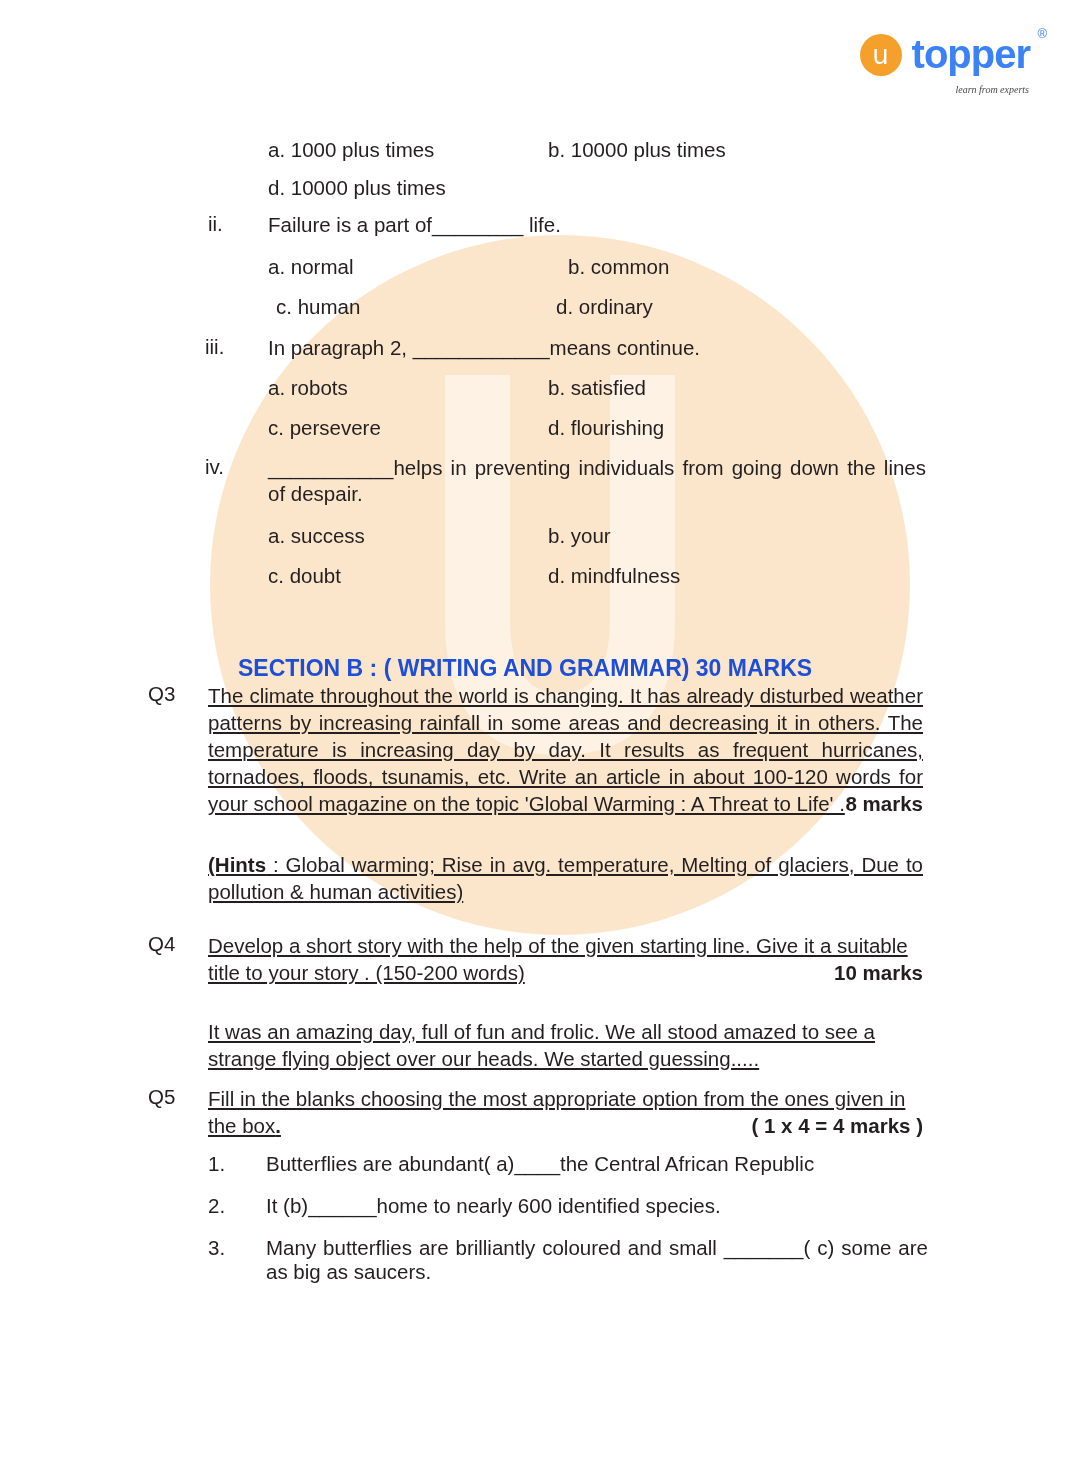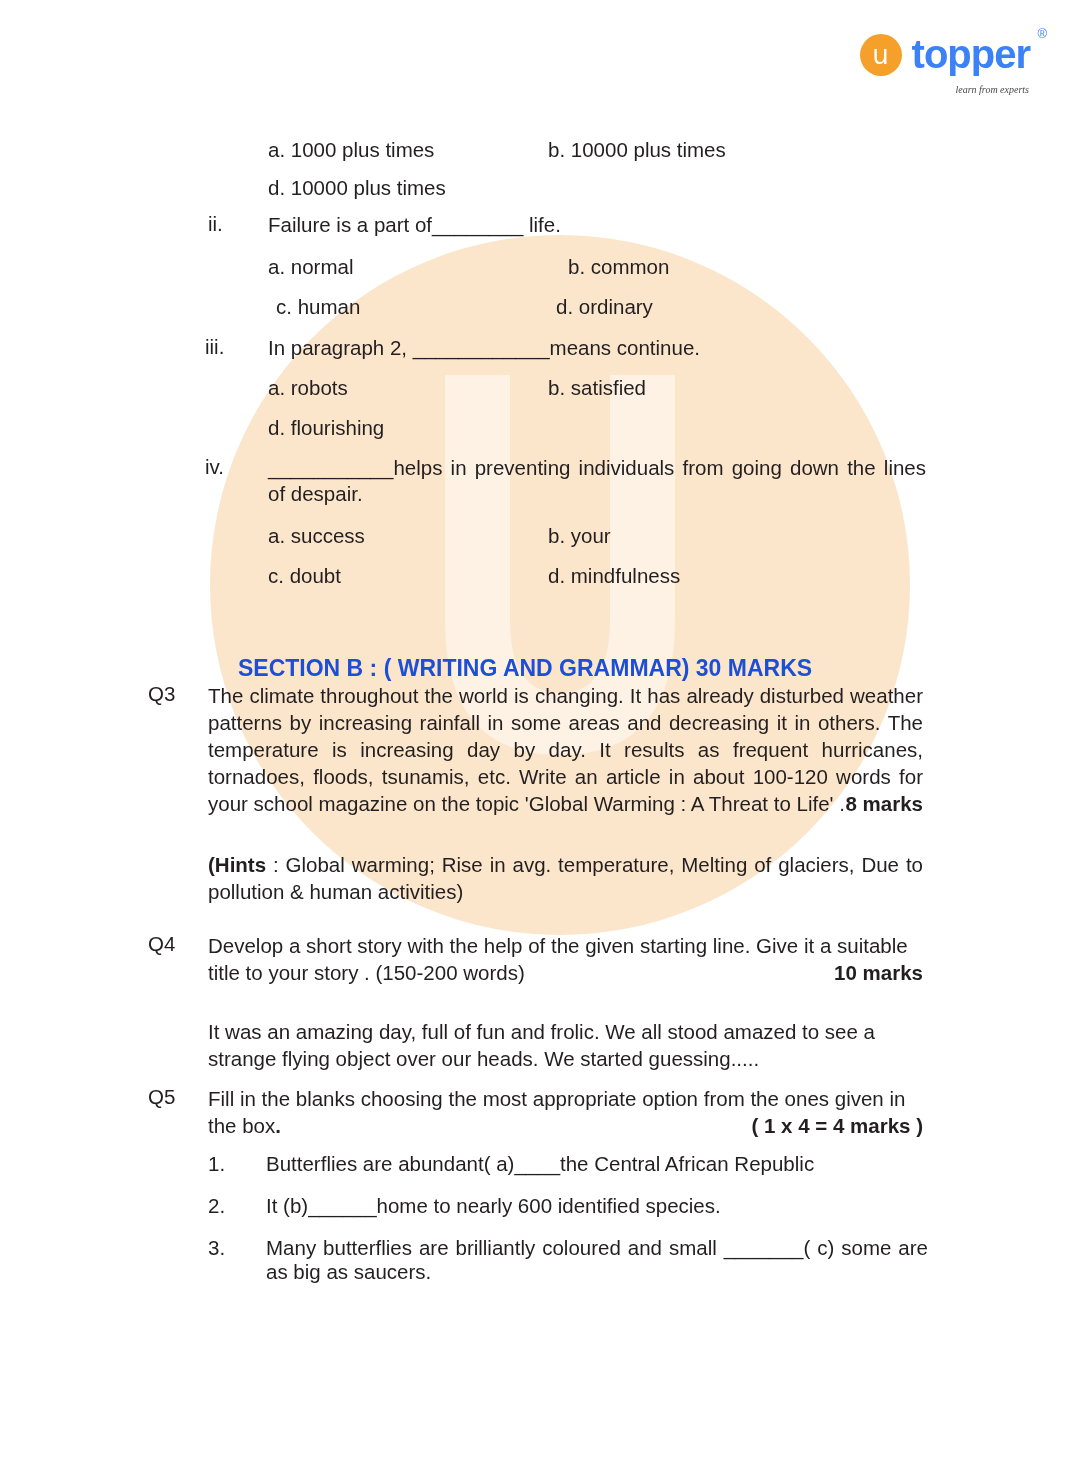"c. persevere" div.opt-a { html: none -> <div>c. persevere</div> }
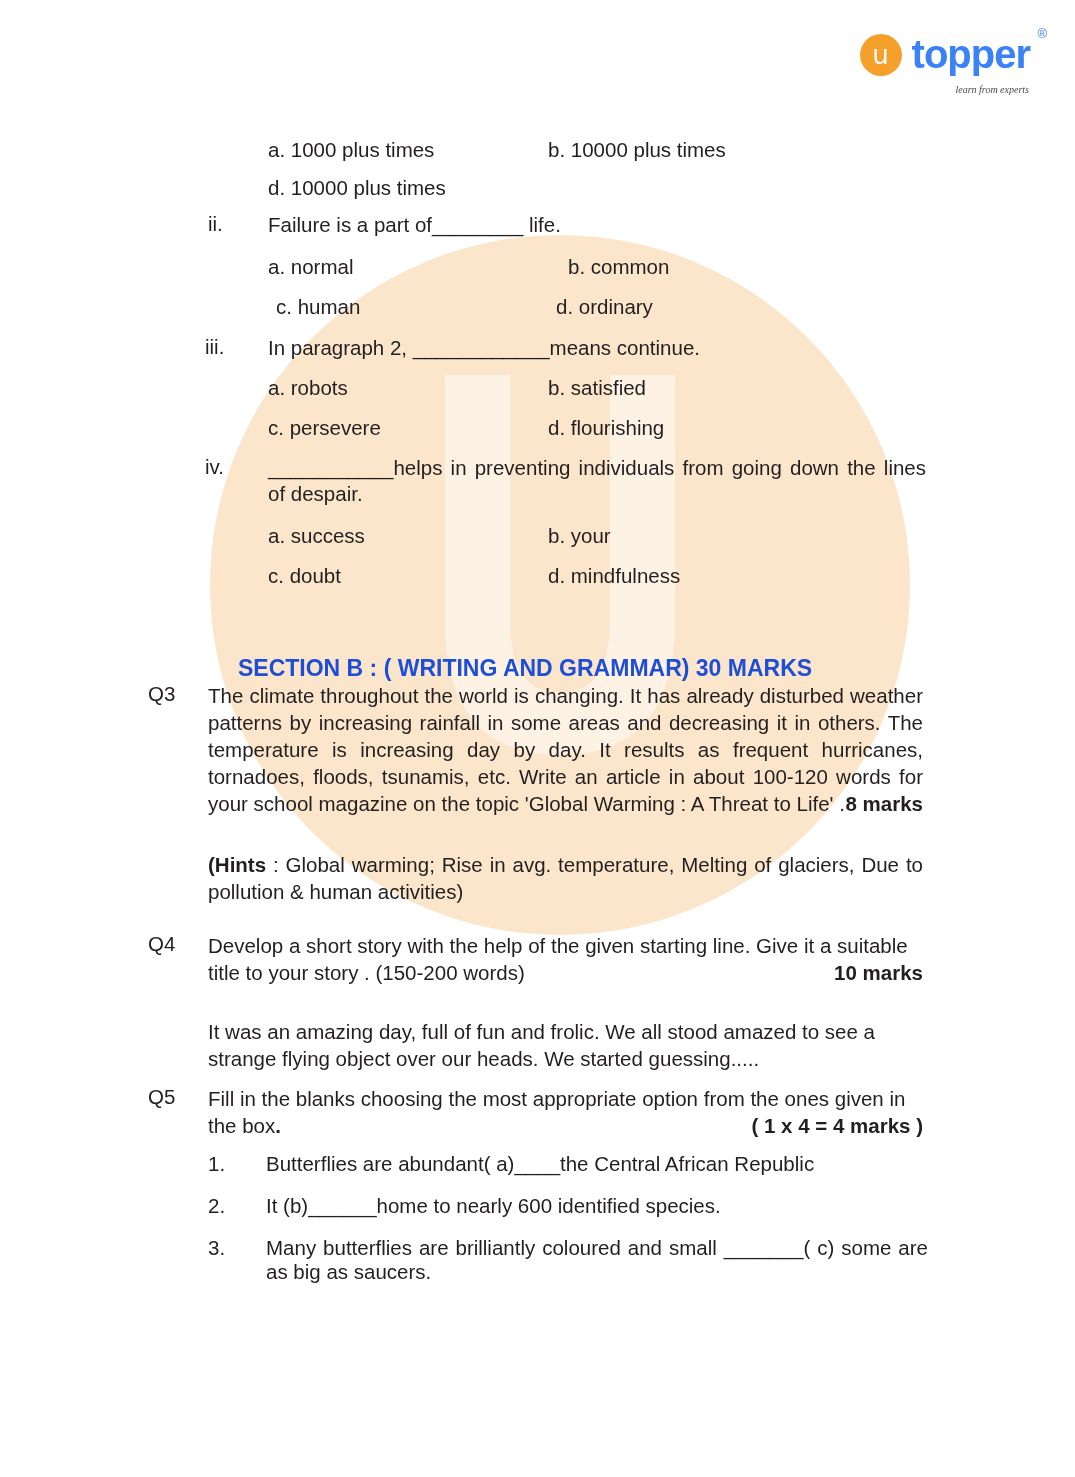"The climate throughout the world" .qbody { text-decoration: none -> underline }
